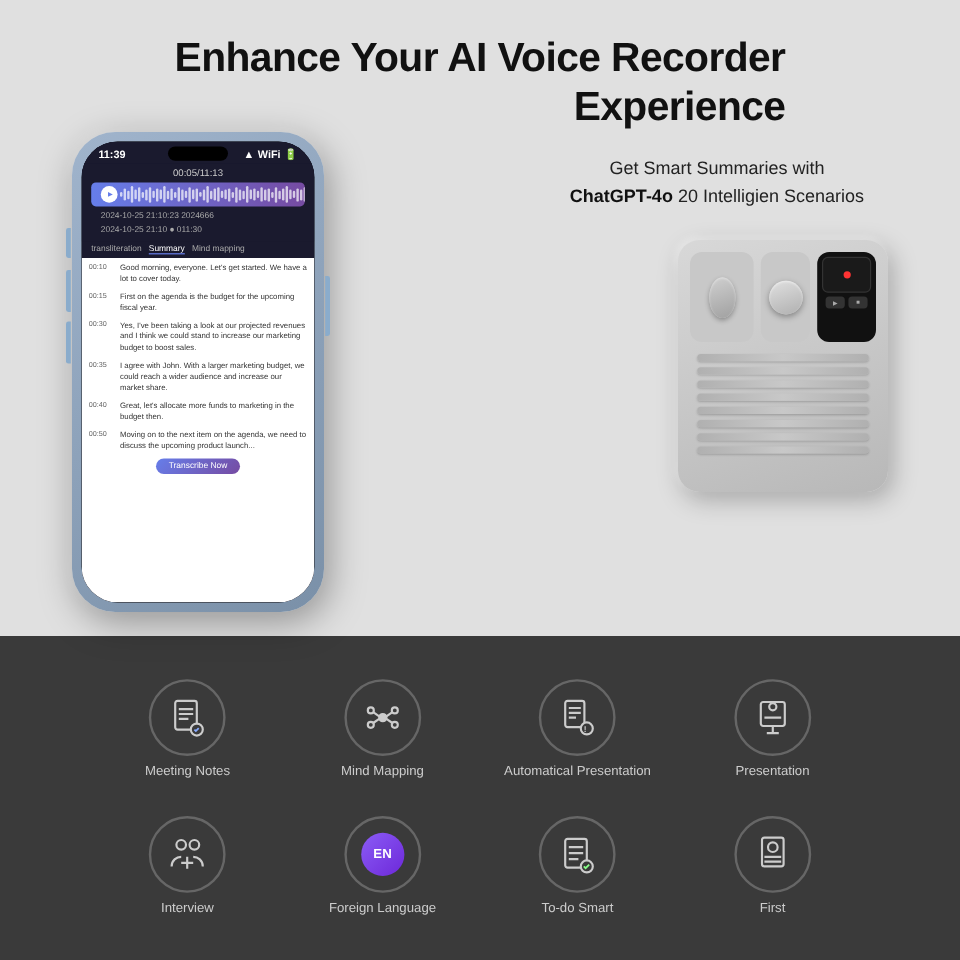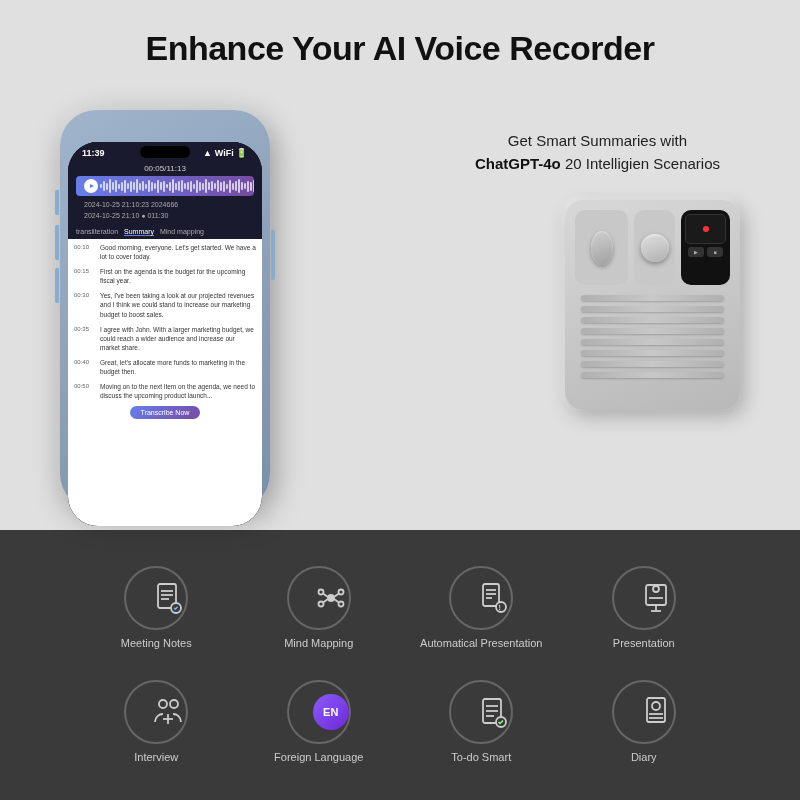"Experience" span { html: none -> <span>Experience</span> }
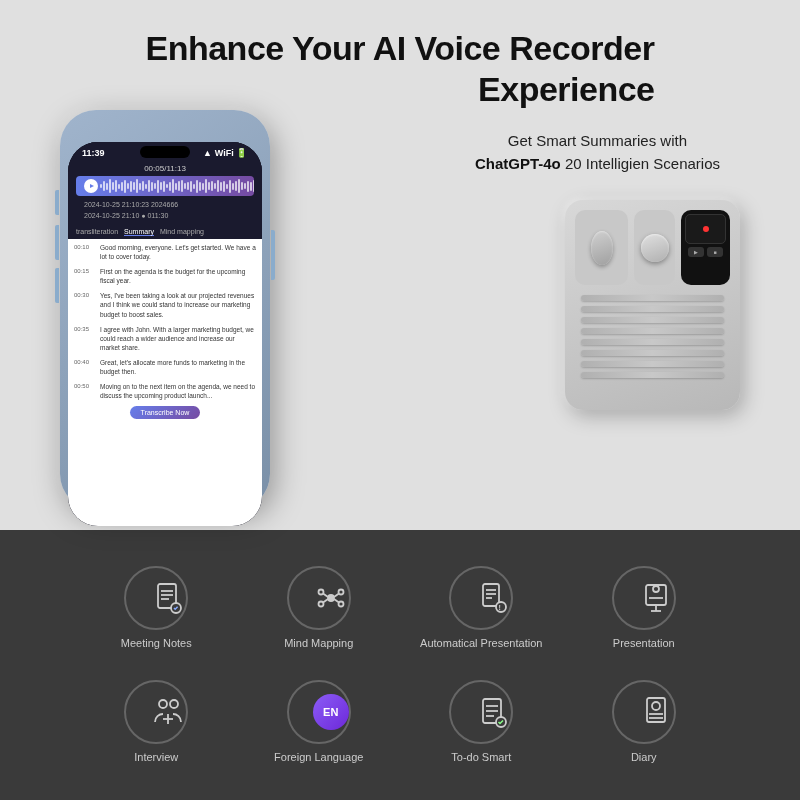"11:39" .phone-inner { margin-top: 24px -> none }
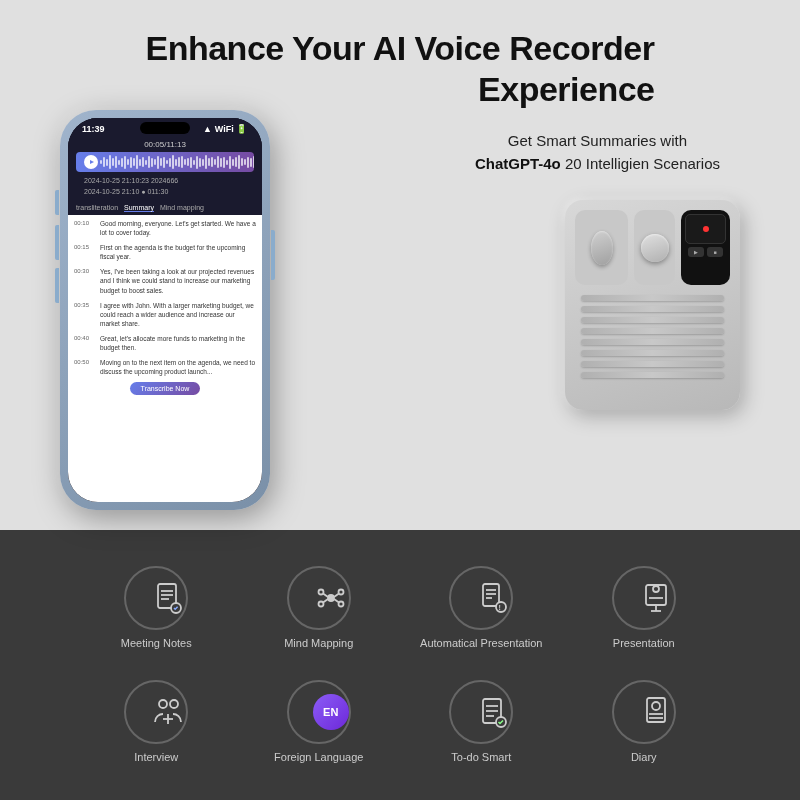"EN" .icon-circle { justify-content: flex-end -> center }
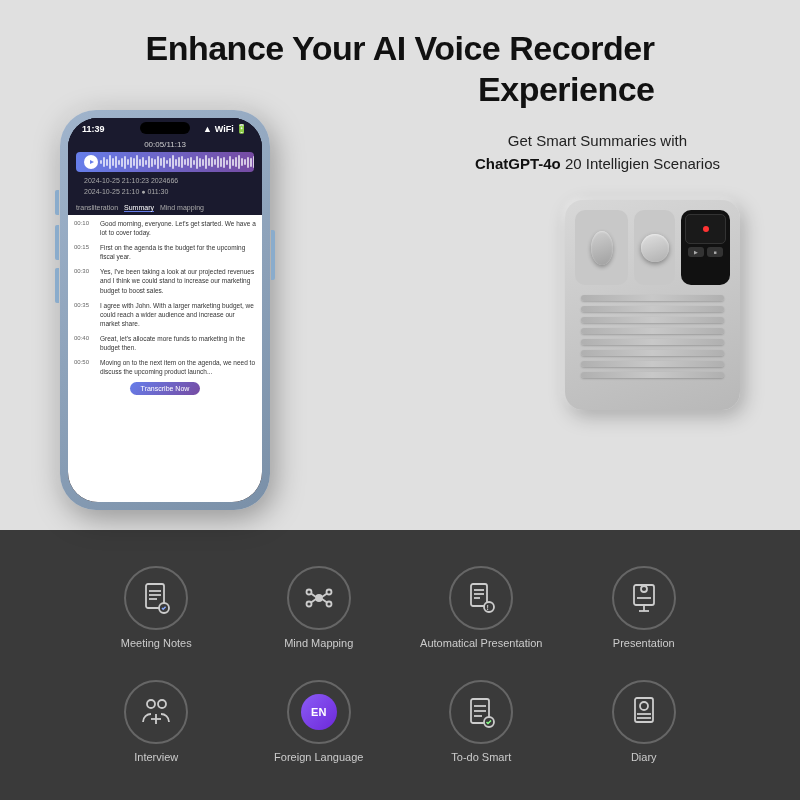"Diary" span.icon-label { text: Diary -> First }
